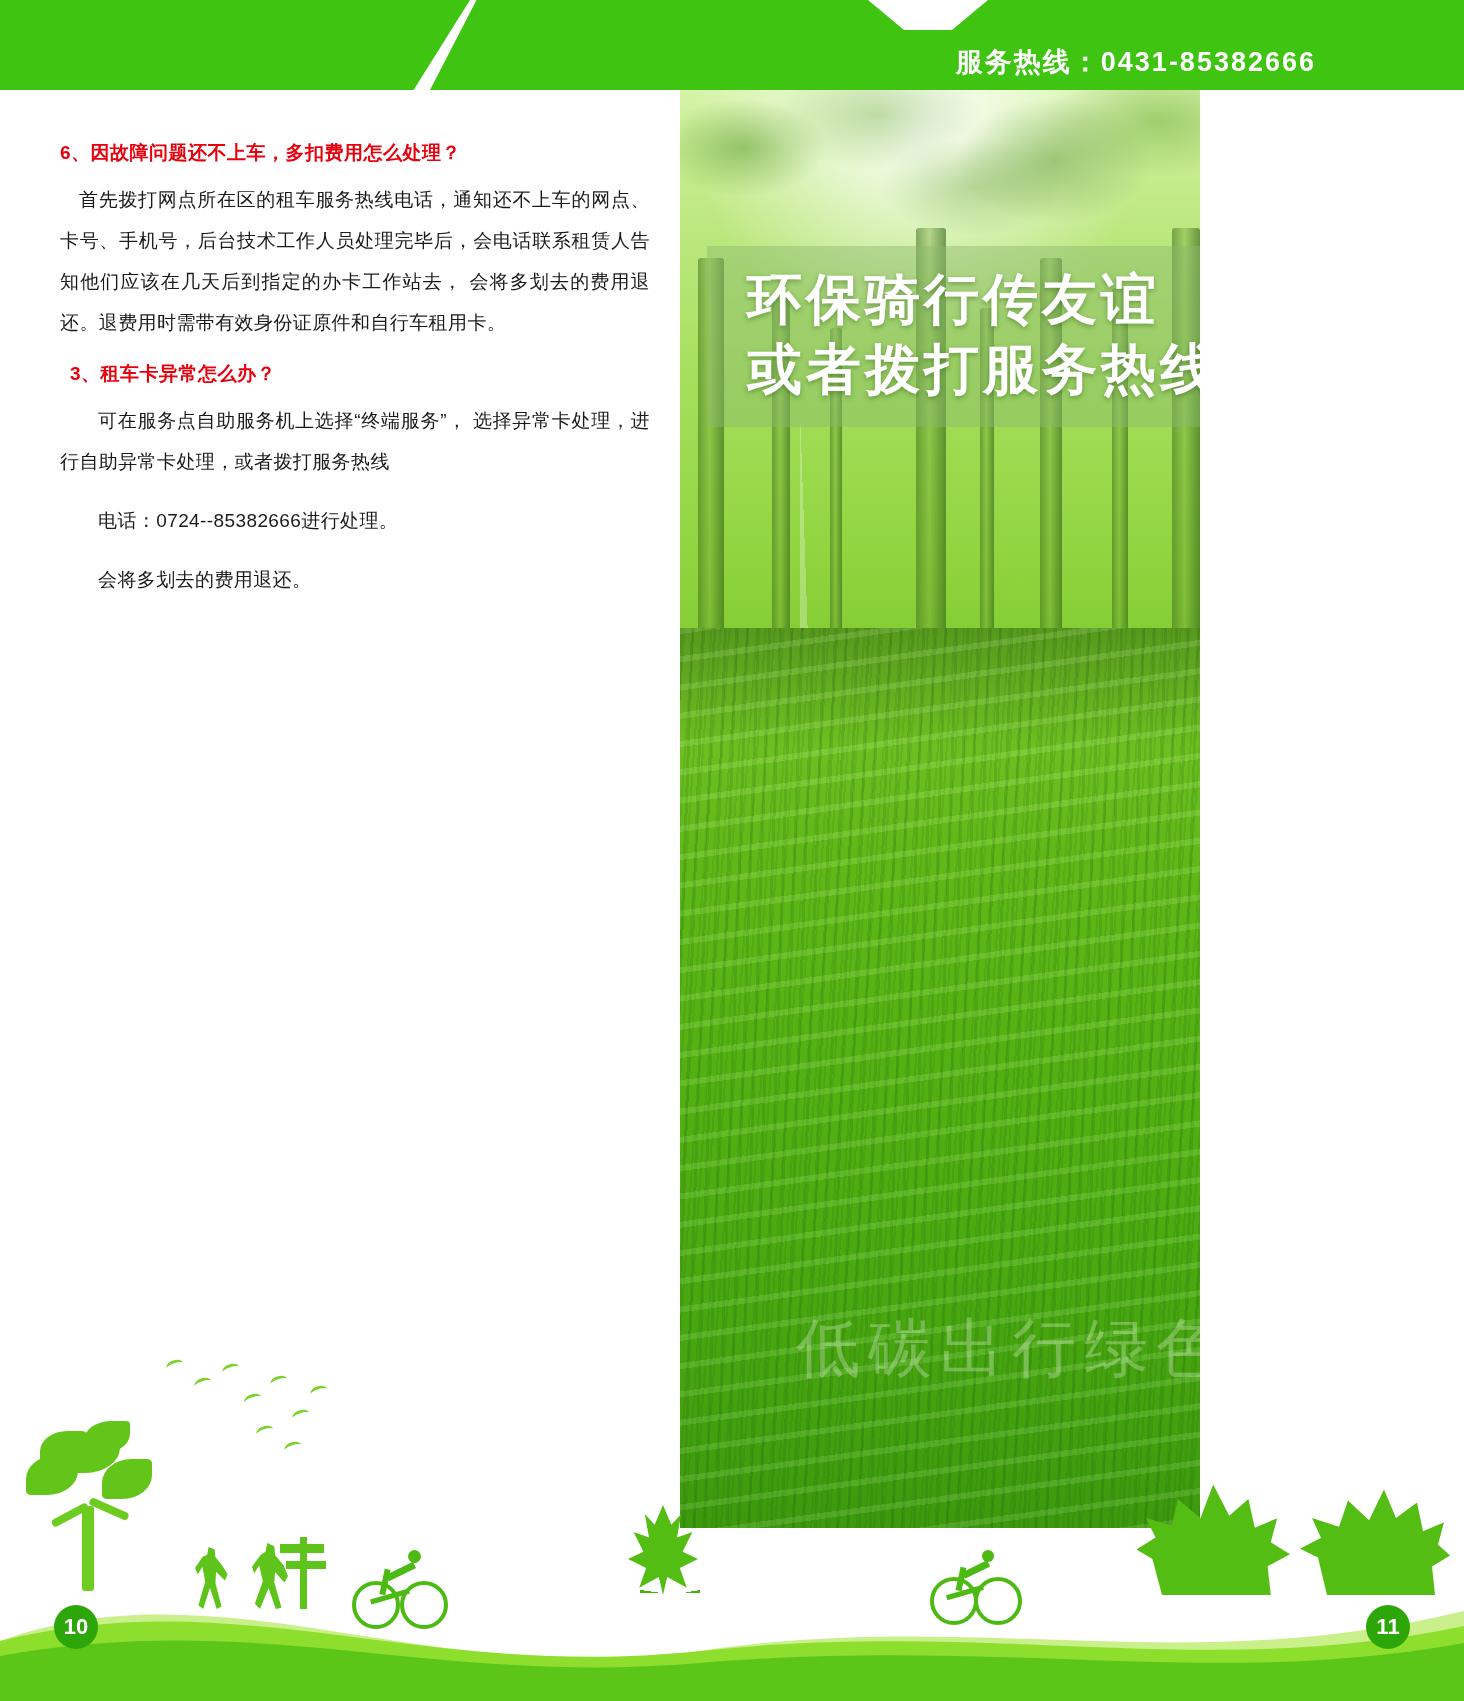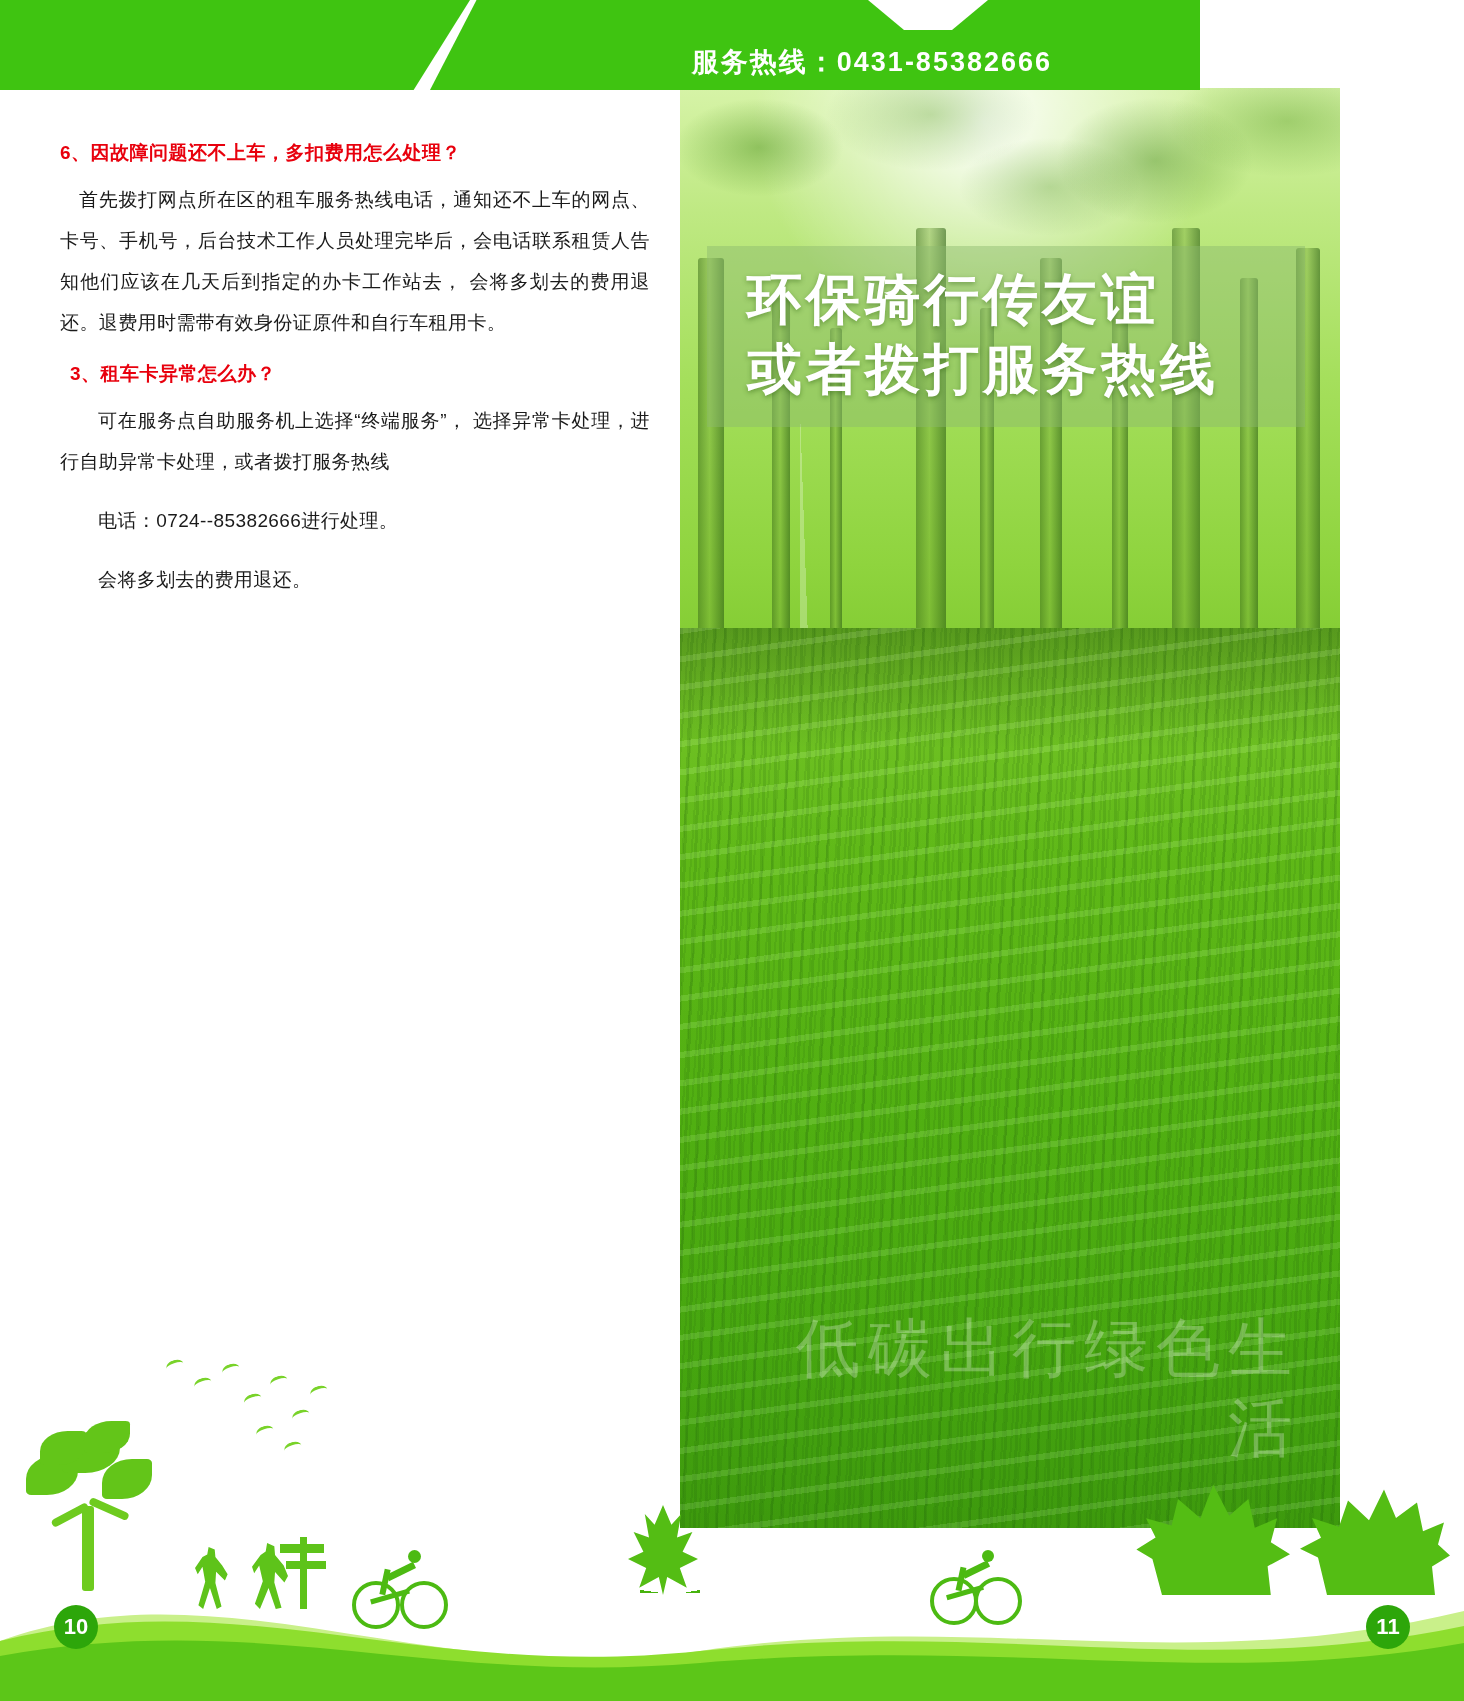"服务热线：0431-85382666" .top-banner { width: 1200px -> 1464px }
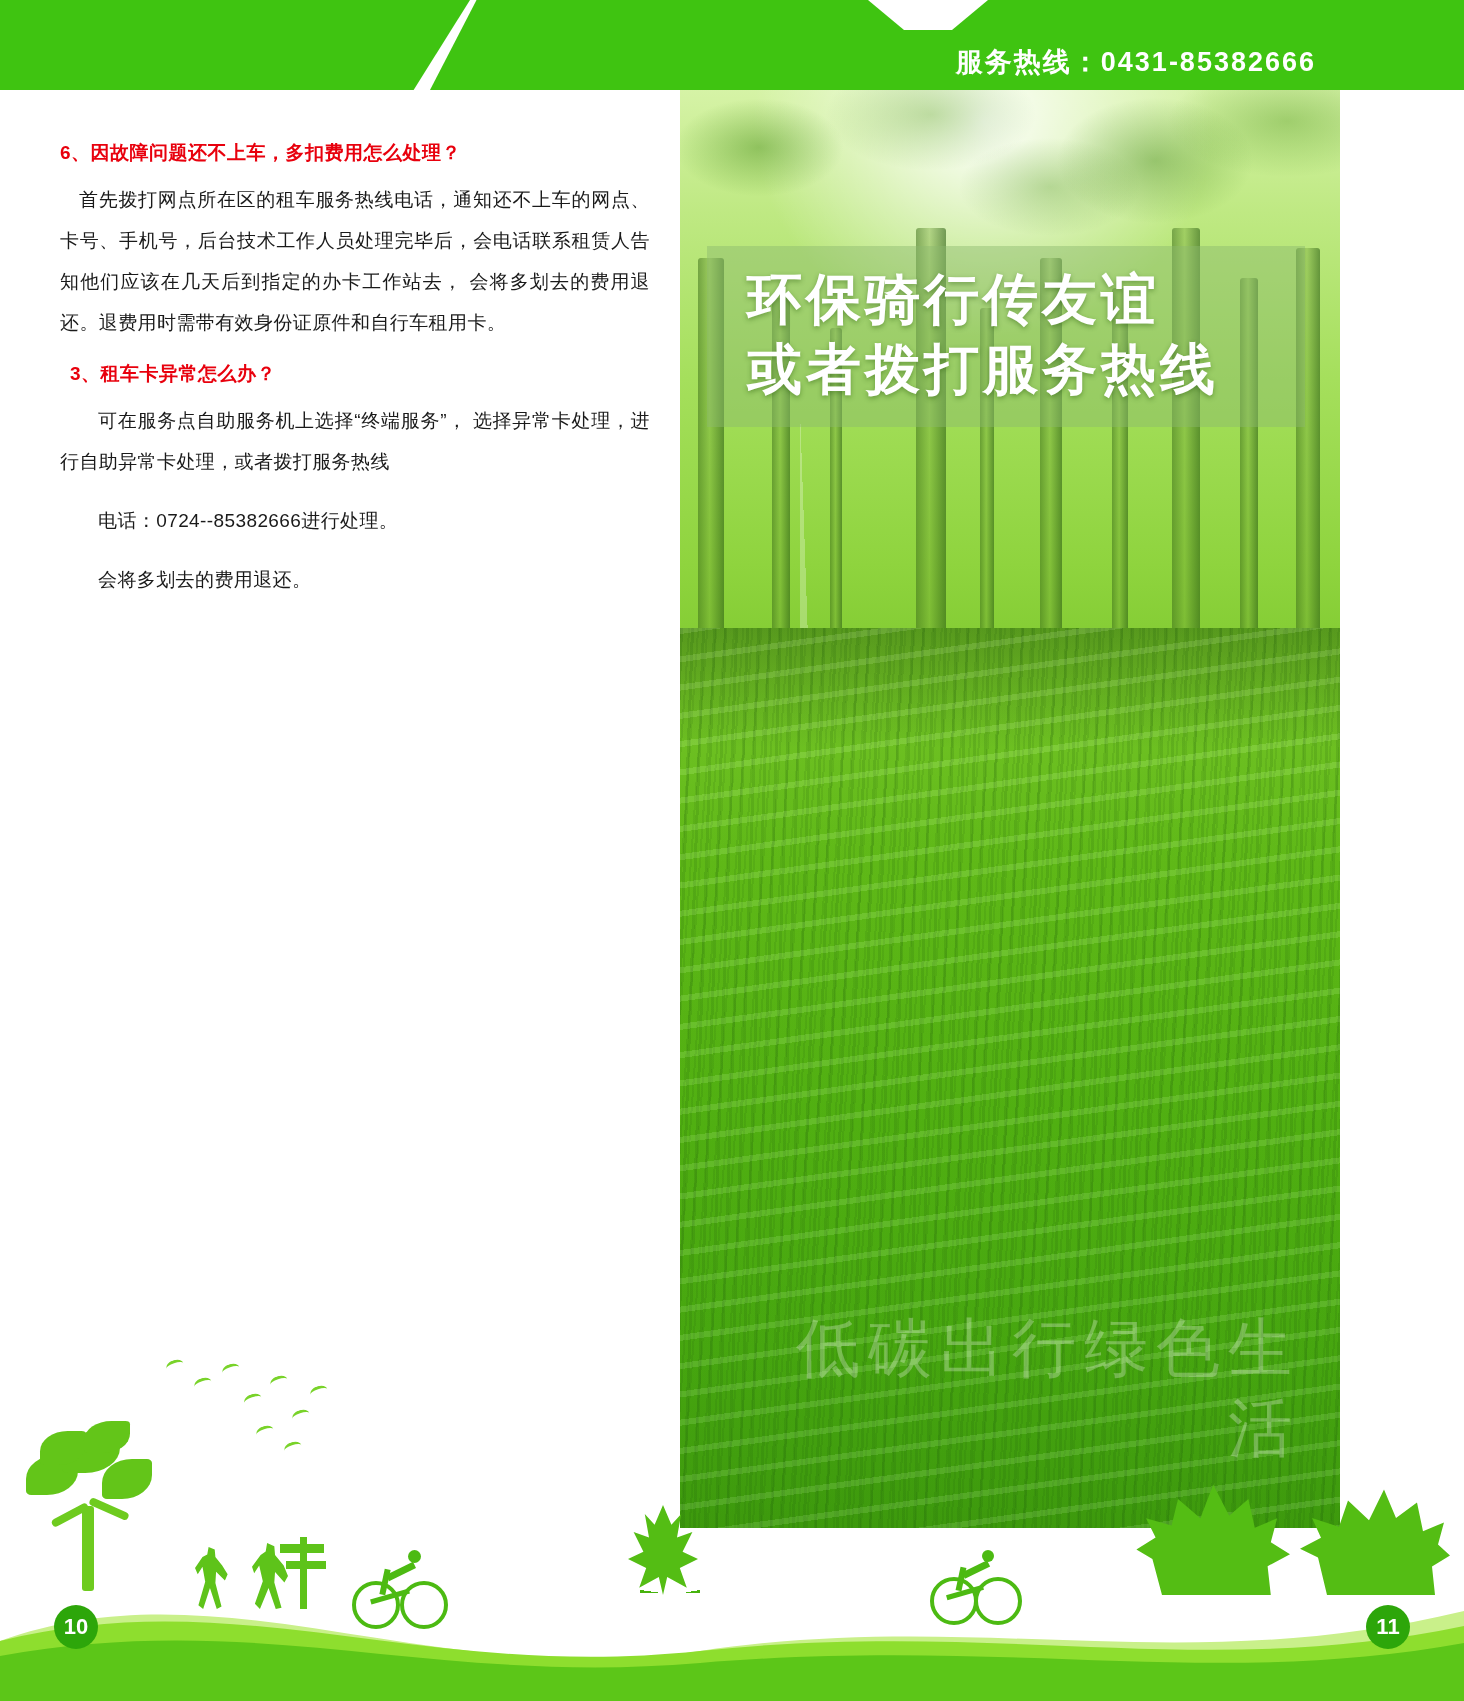"环保骑行传友谊" .photo-panel { width: 660px -> 520px }
